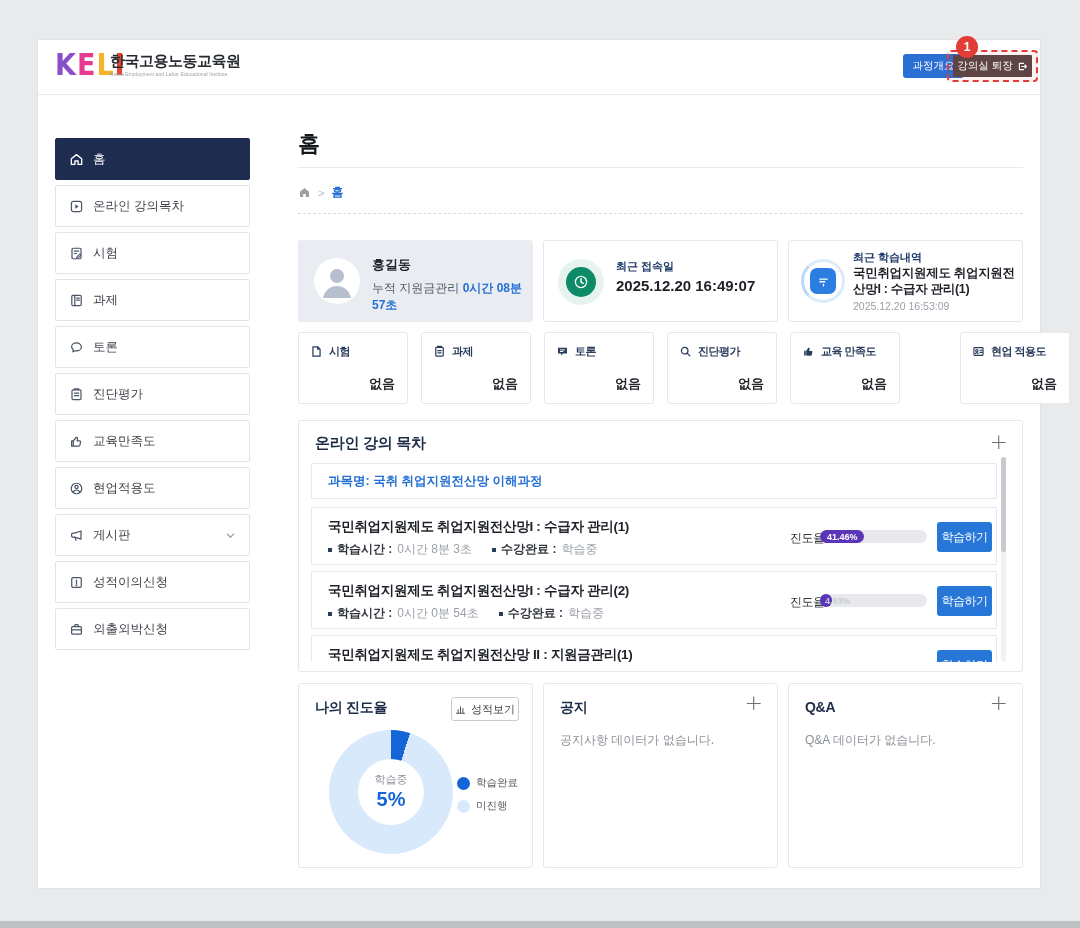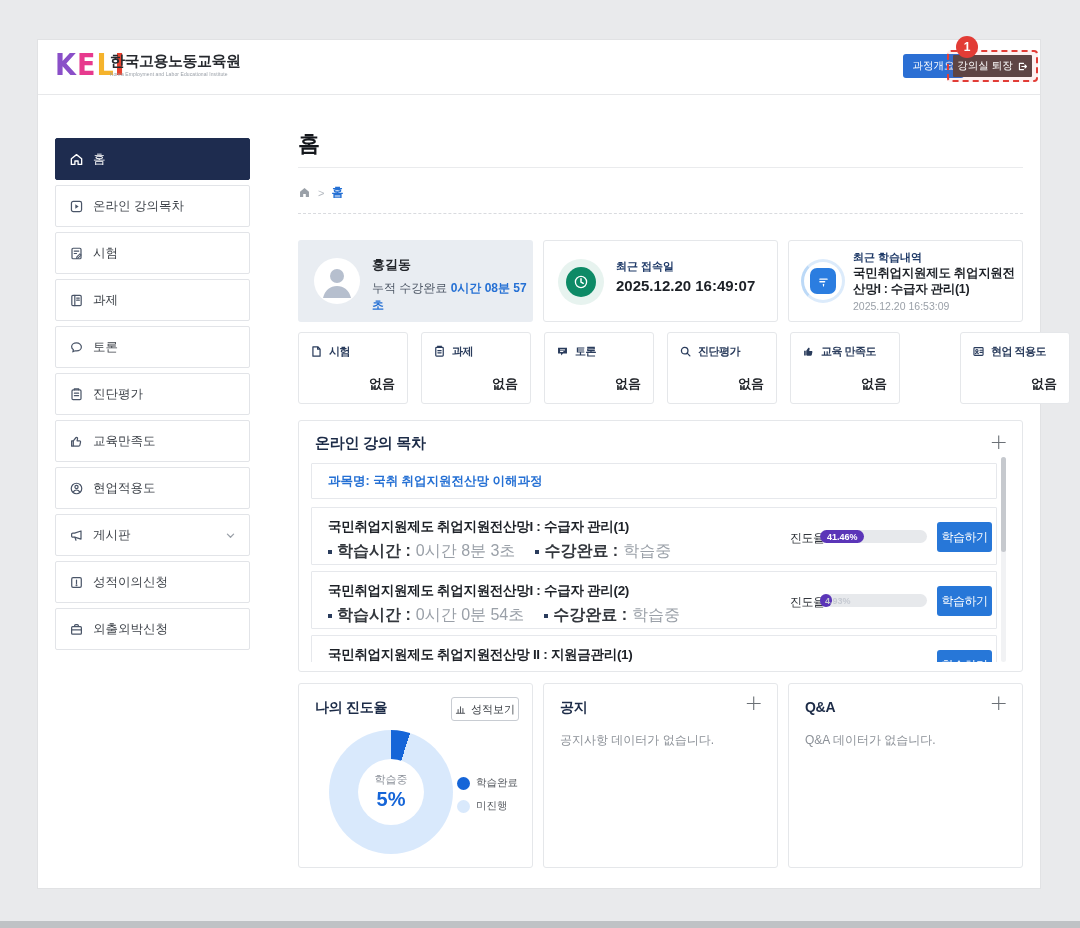"누적 수강완료" span { text: 수강완료 -> 지원금관리 }
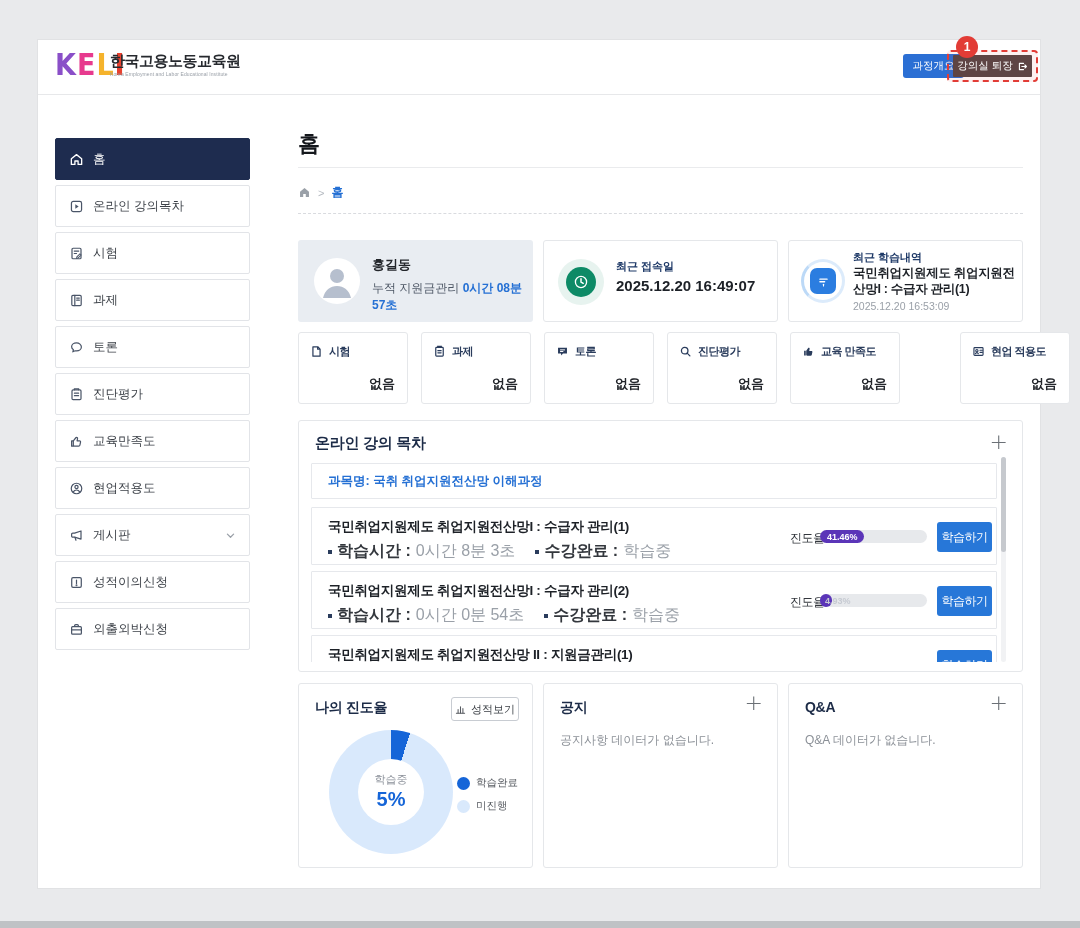"학습시간 :" .lr-meta { font-size: 16px -> 12px }
